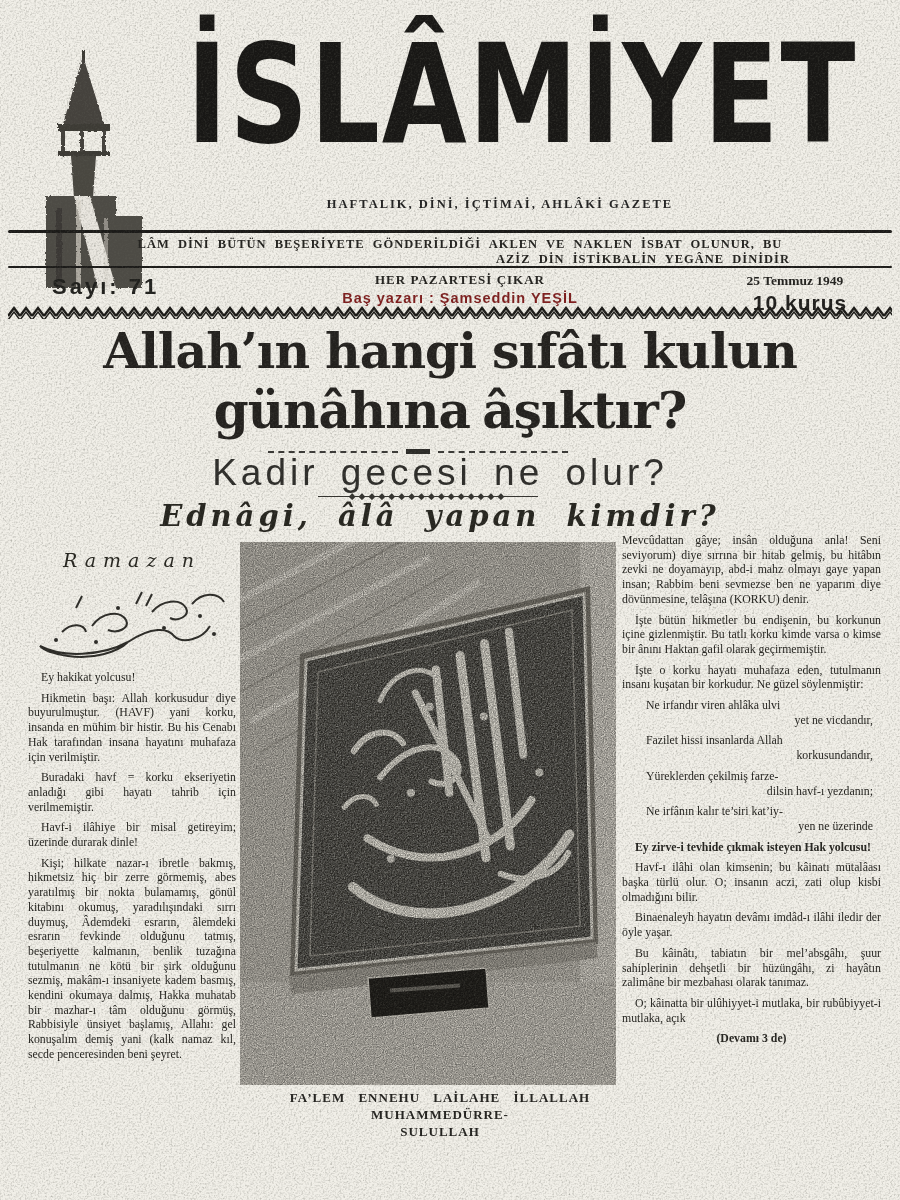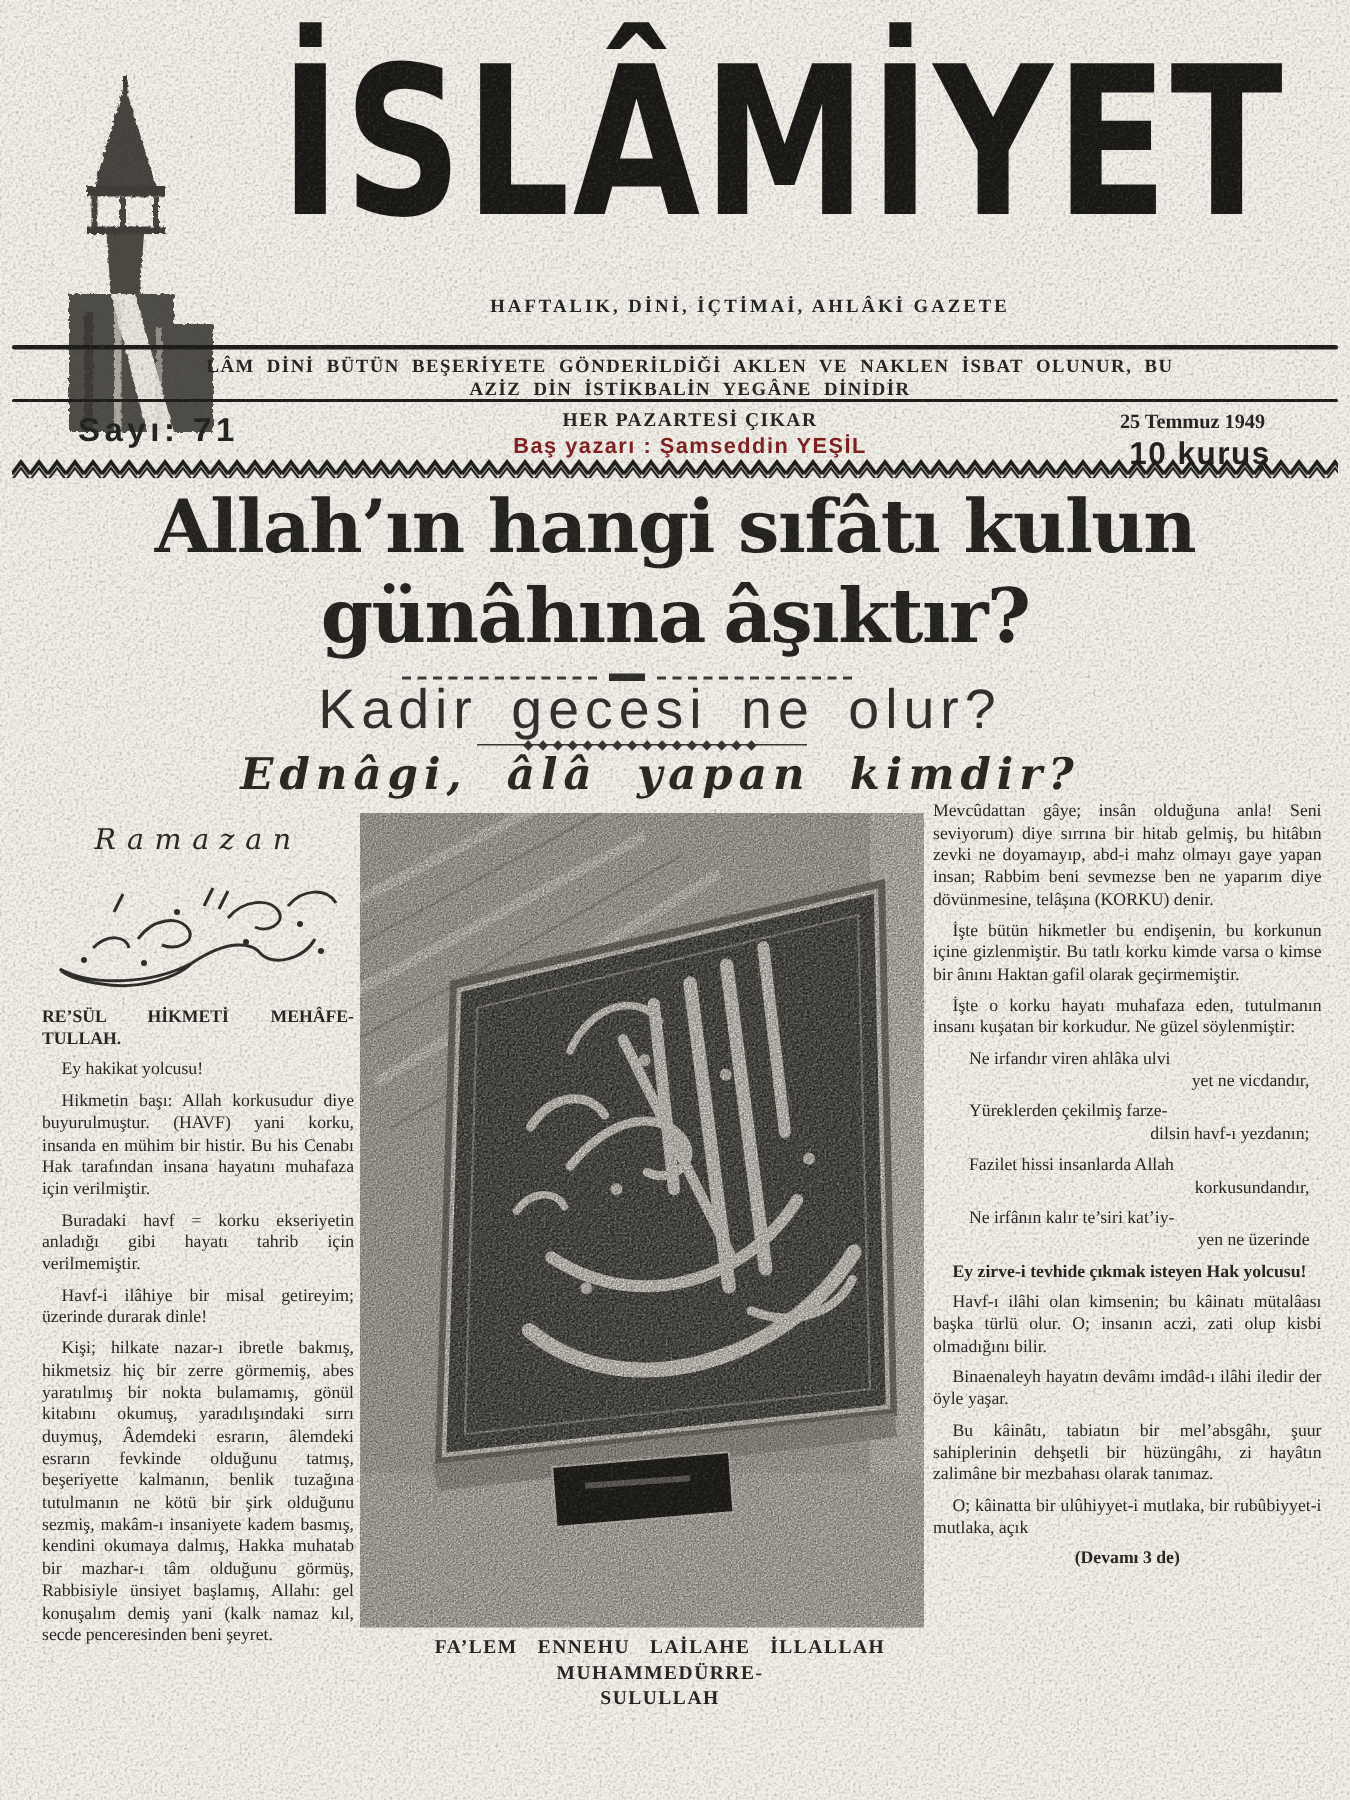"AZİZ DİN İSTİKBALİN YEGÂNE DİNİDİR" .banner2 { text-align: center -> right }
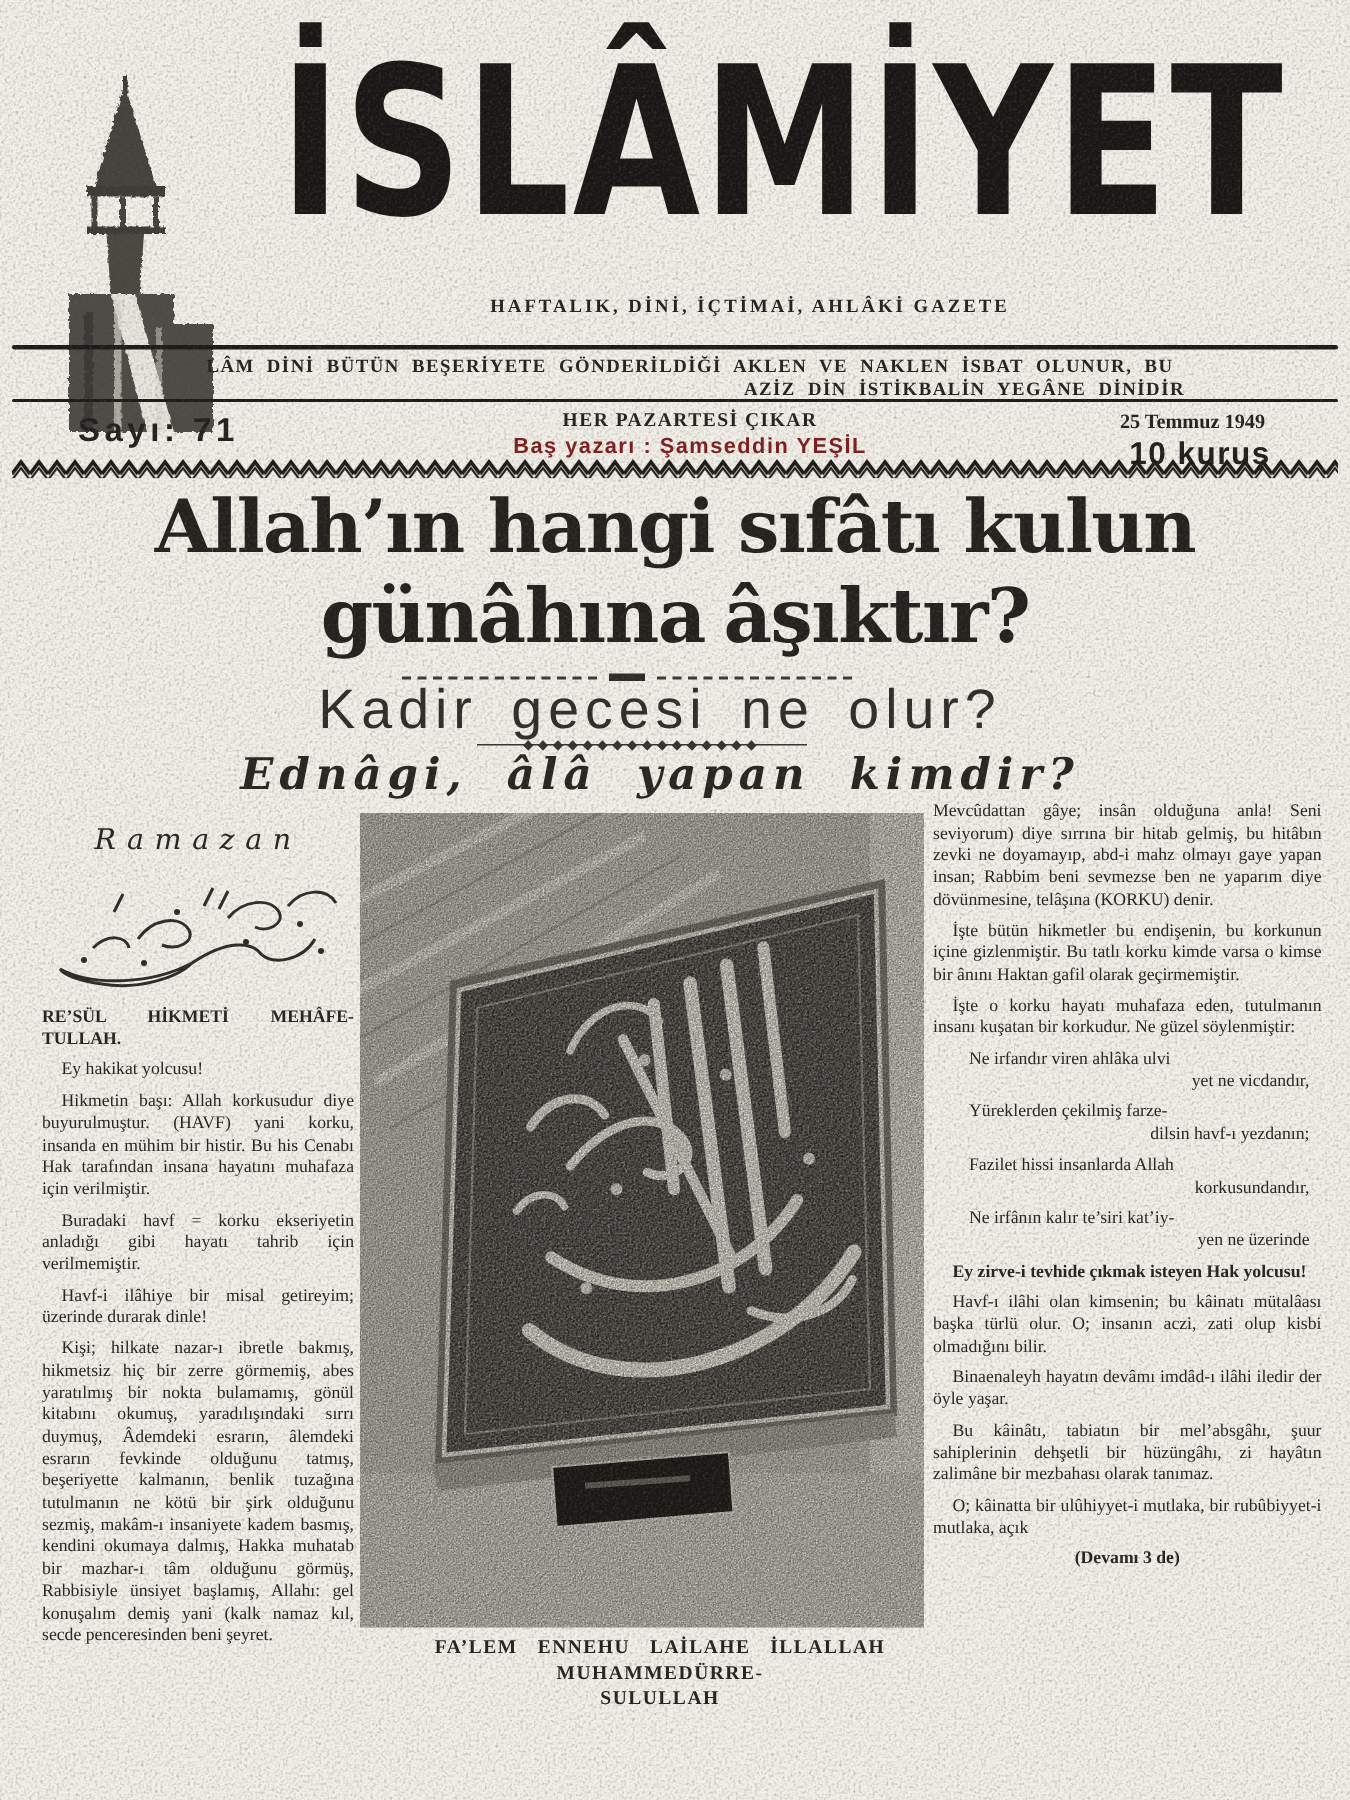"RE’SÜL HİKMETİ MEHÂFE-TULLAH." p.lead { html: <p>RE’SÜL HİKMETİ MEHÂFE-TULLAH.</p> -> none }
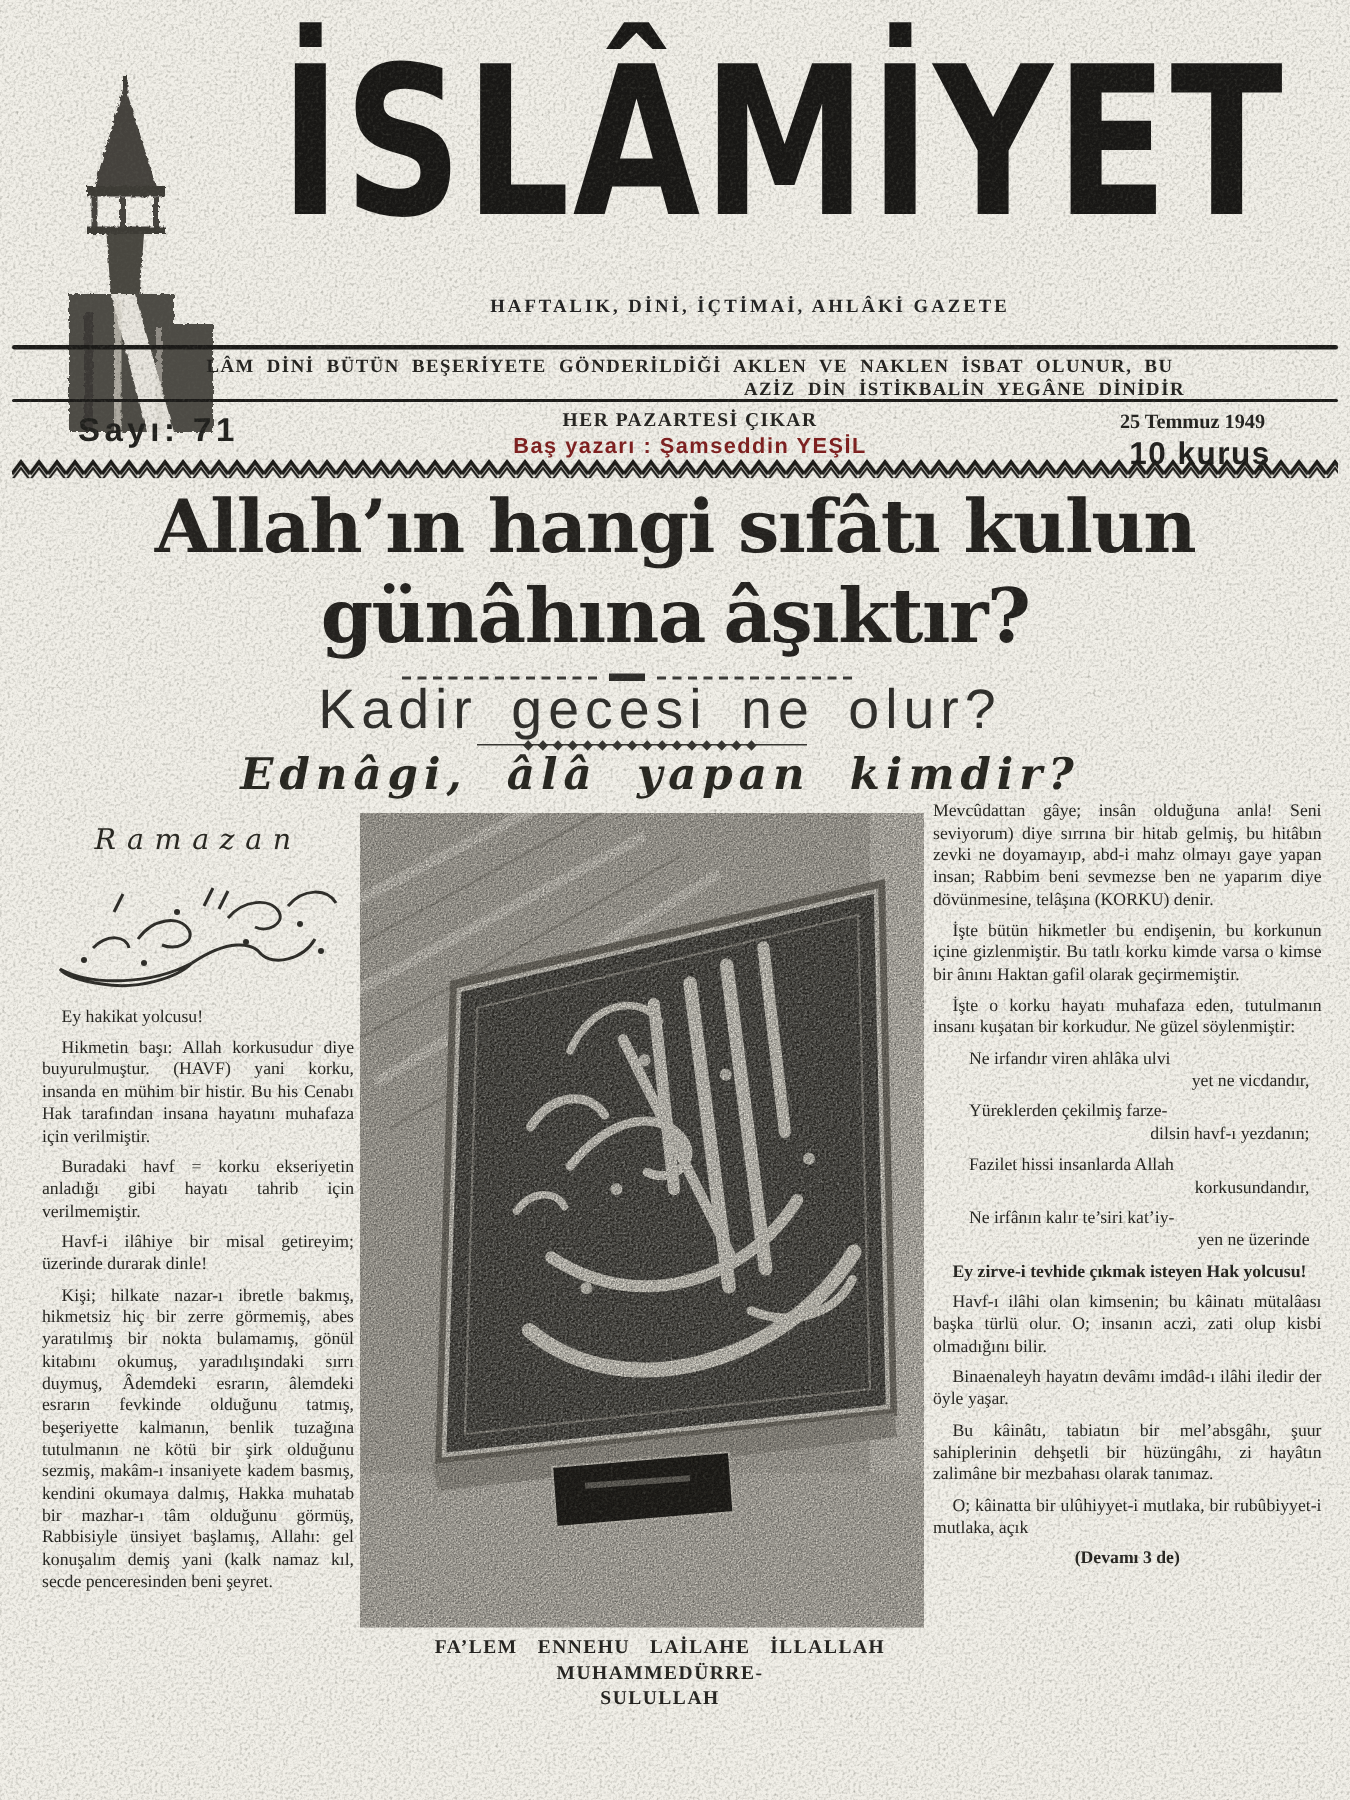"Yüreklerden çekilmiş farze-" div.poem { order: before "Fazilet hissi insanlarda Allah" -> after "Fazilet hissi insanlarda Allah" }
